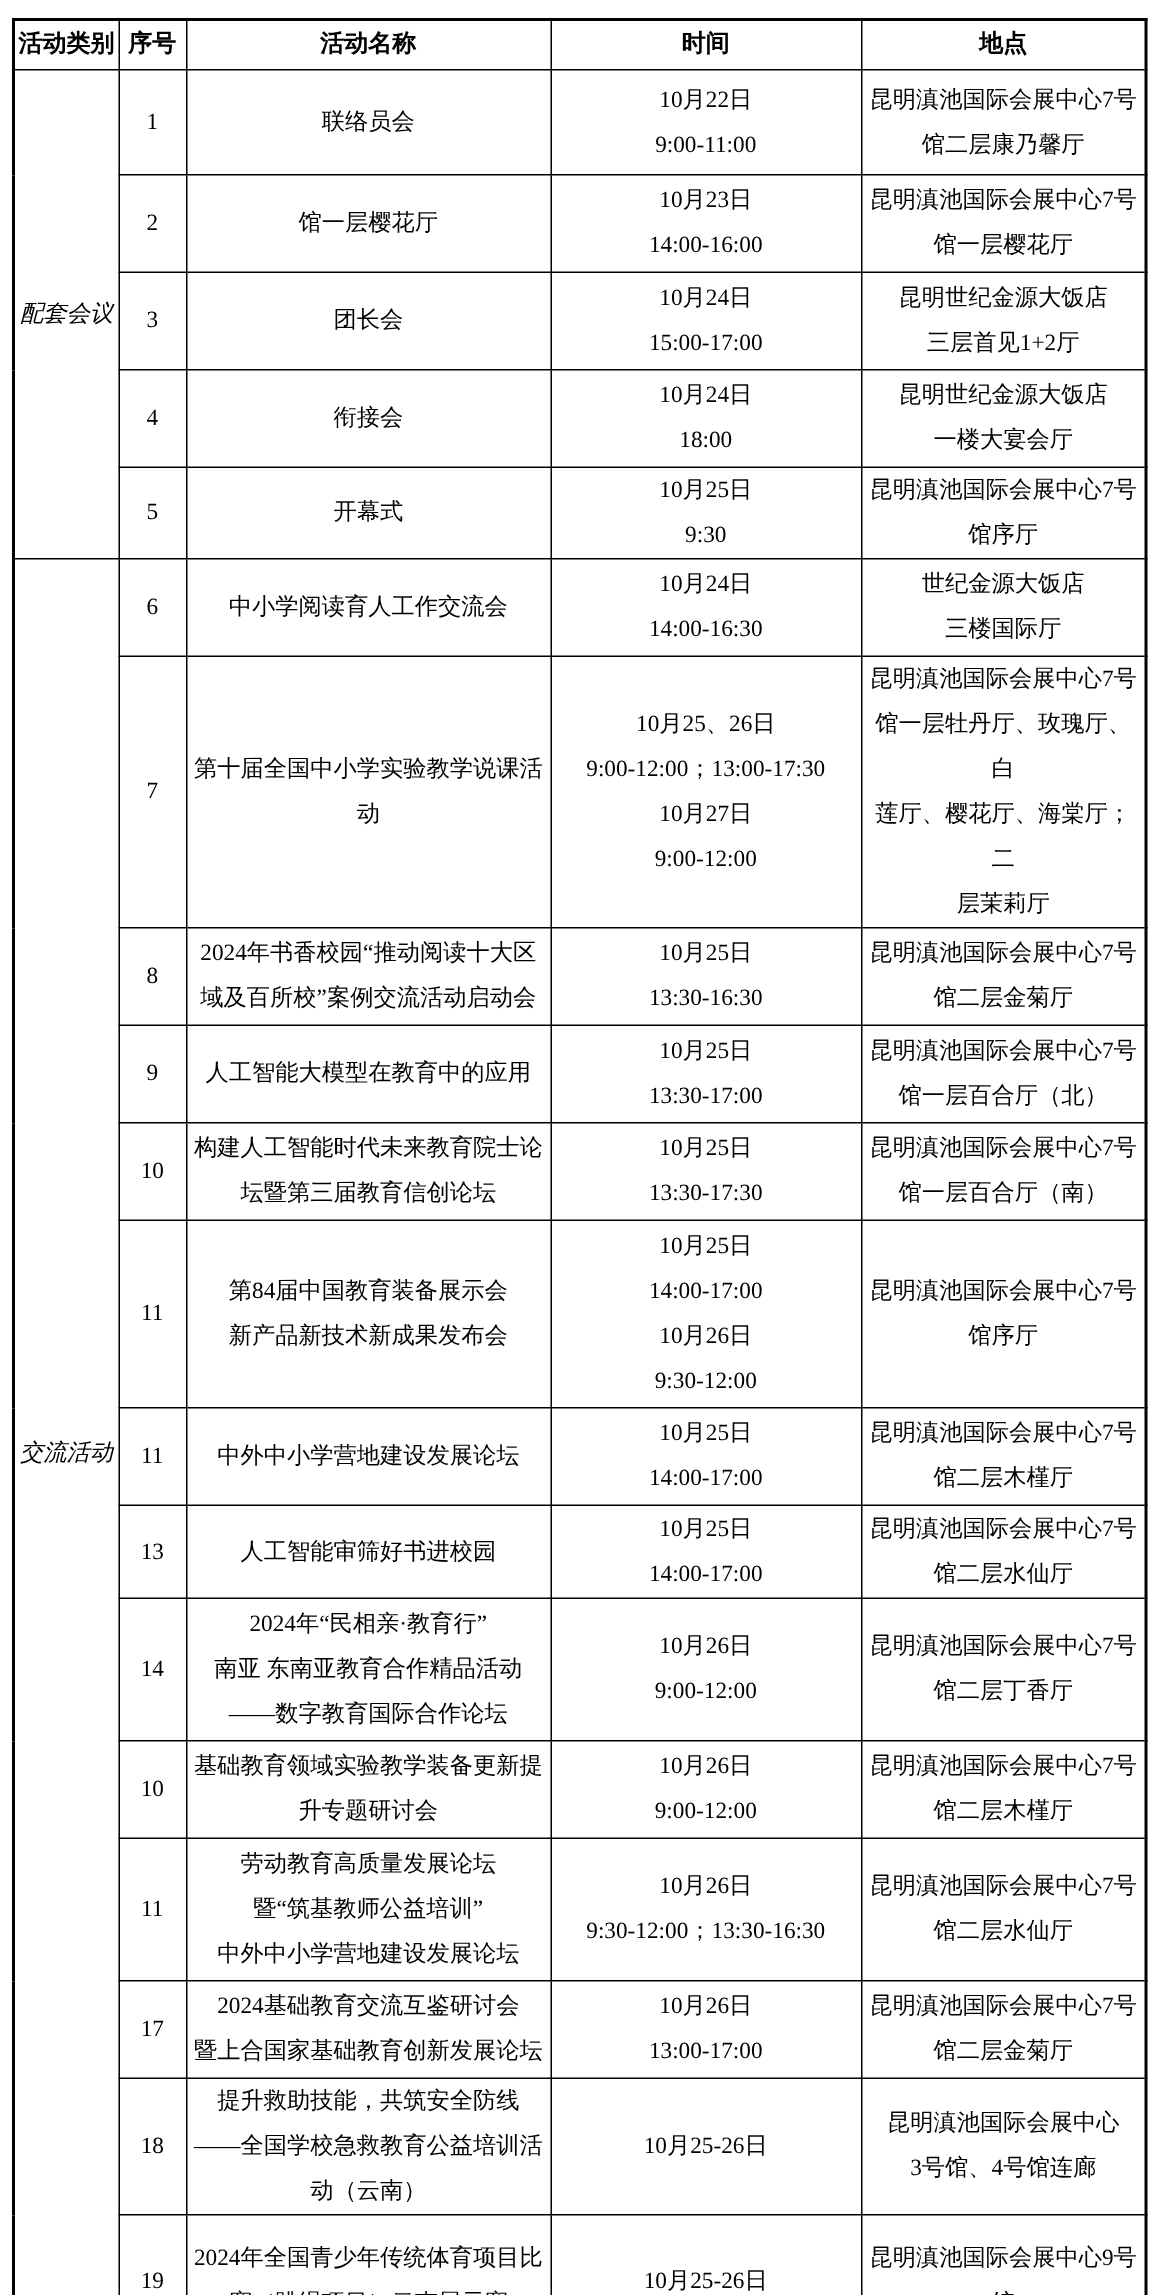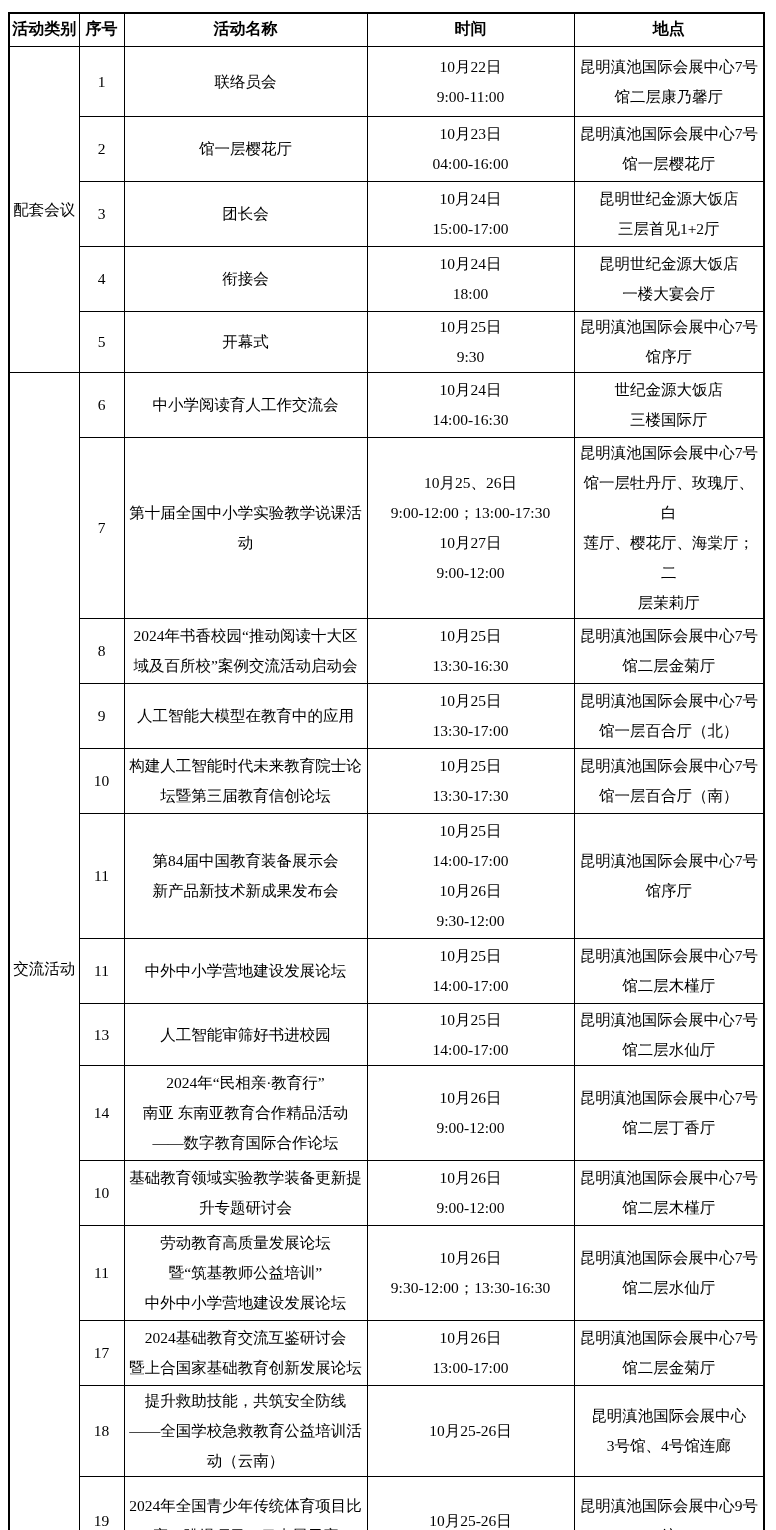"活动类别" table.schedule th { font-family: Liberation Mono, monospace -> none }
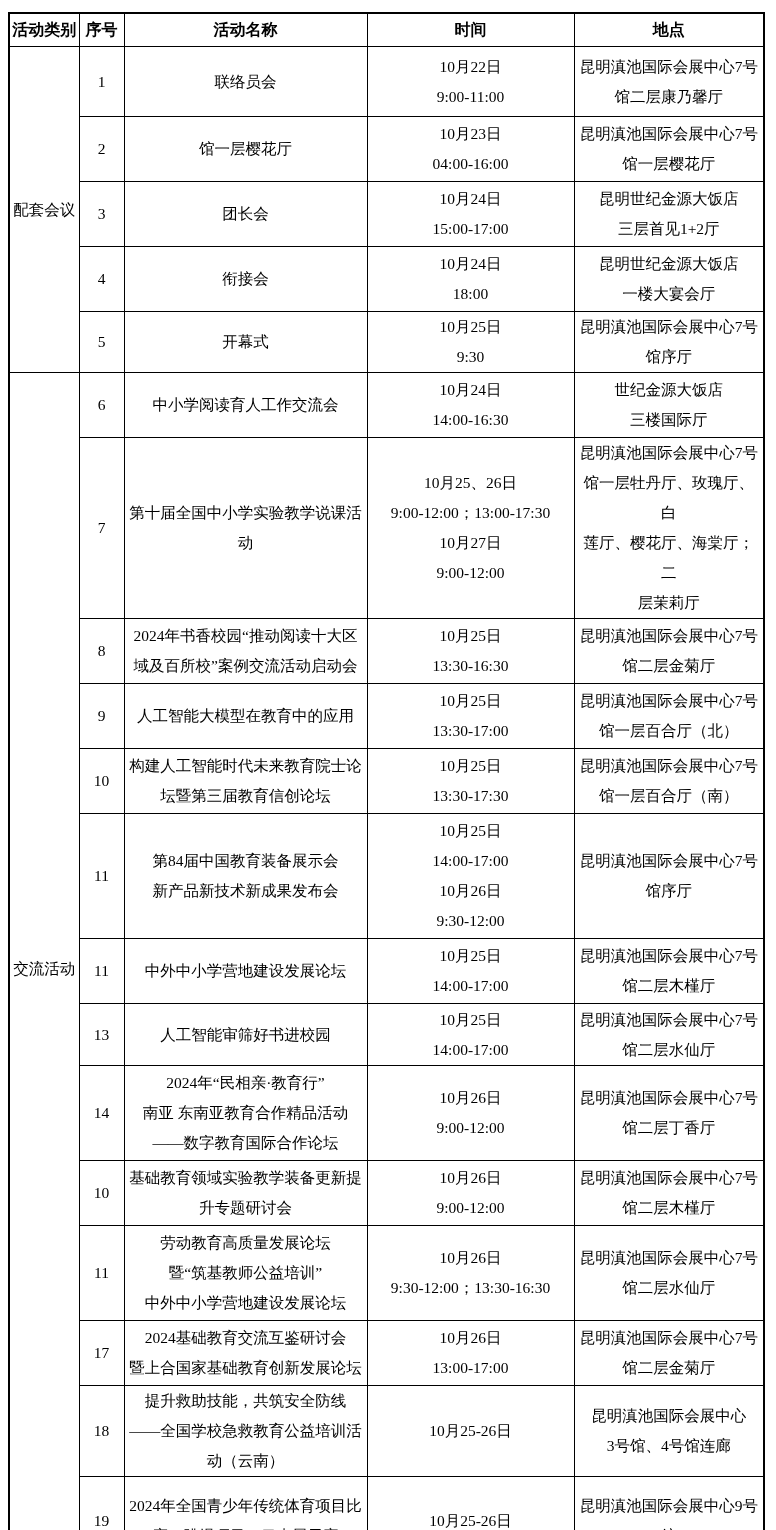"10月23日" td.time-cell { text: 04:00-16:00 -> 14:00-16:00 }
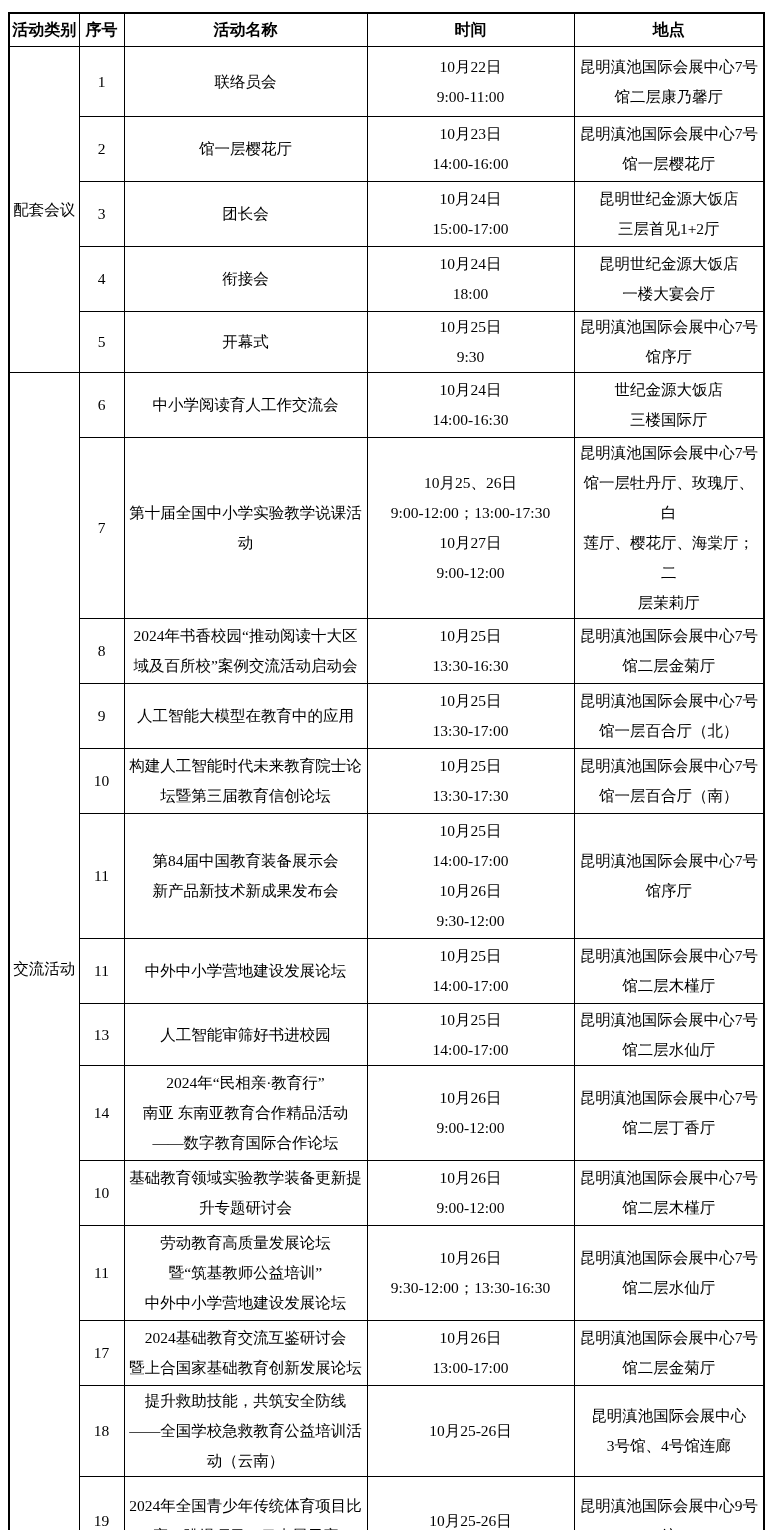"配套会议" td.cat-cell { font-style: none -> italic }
